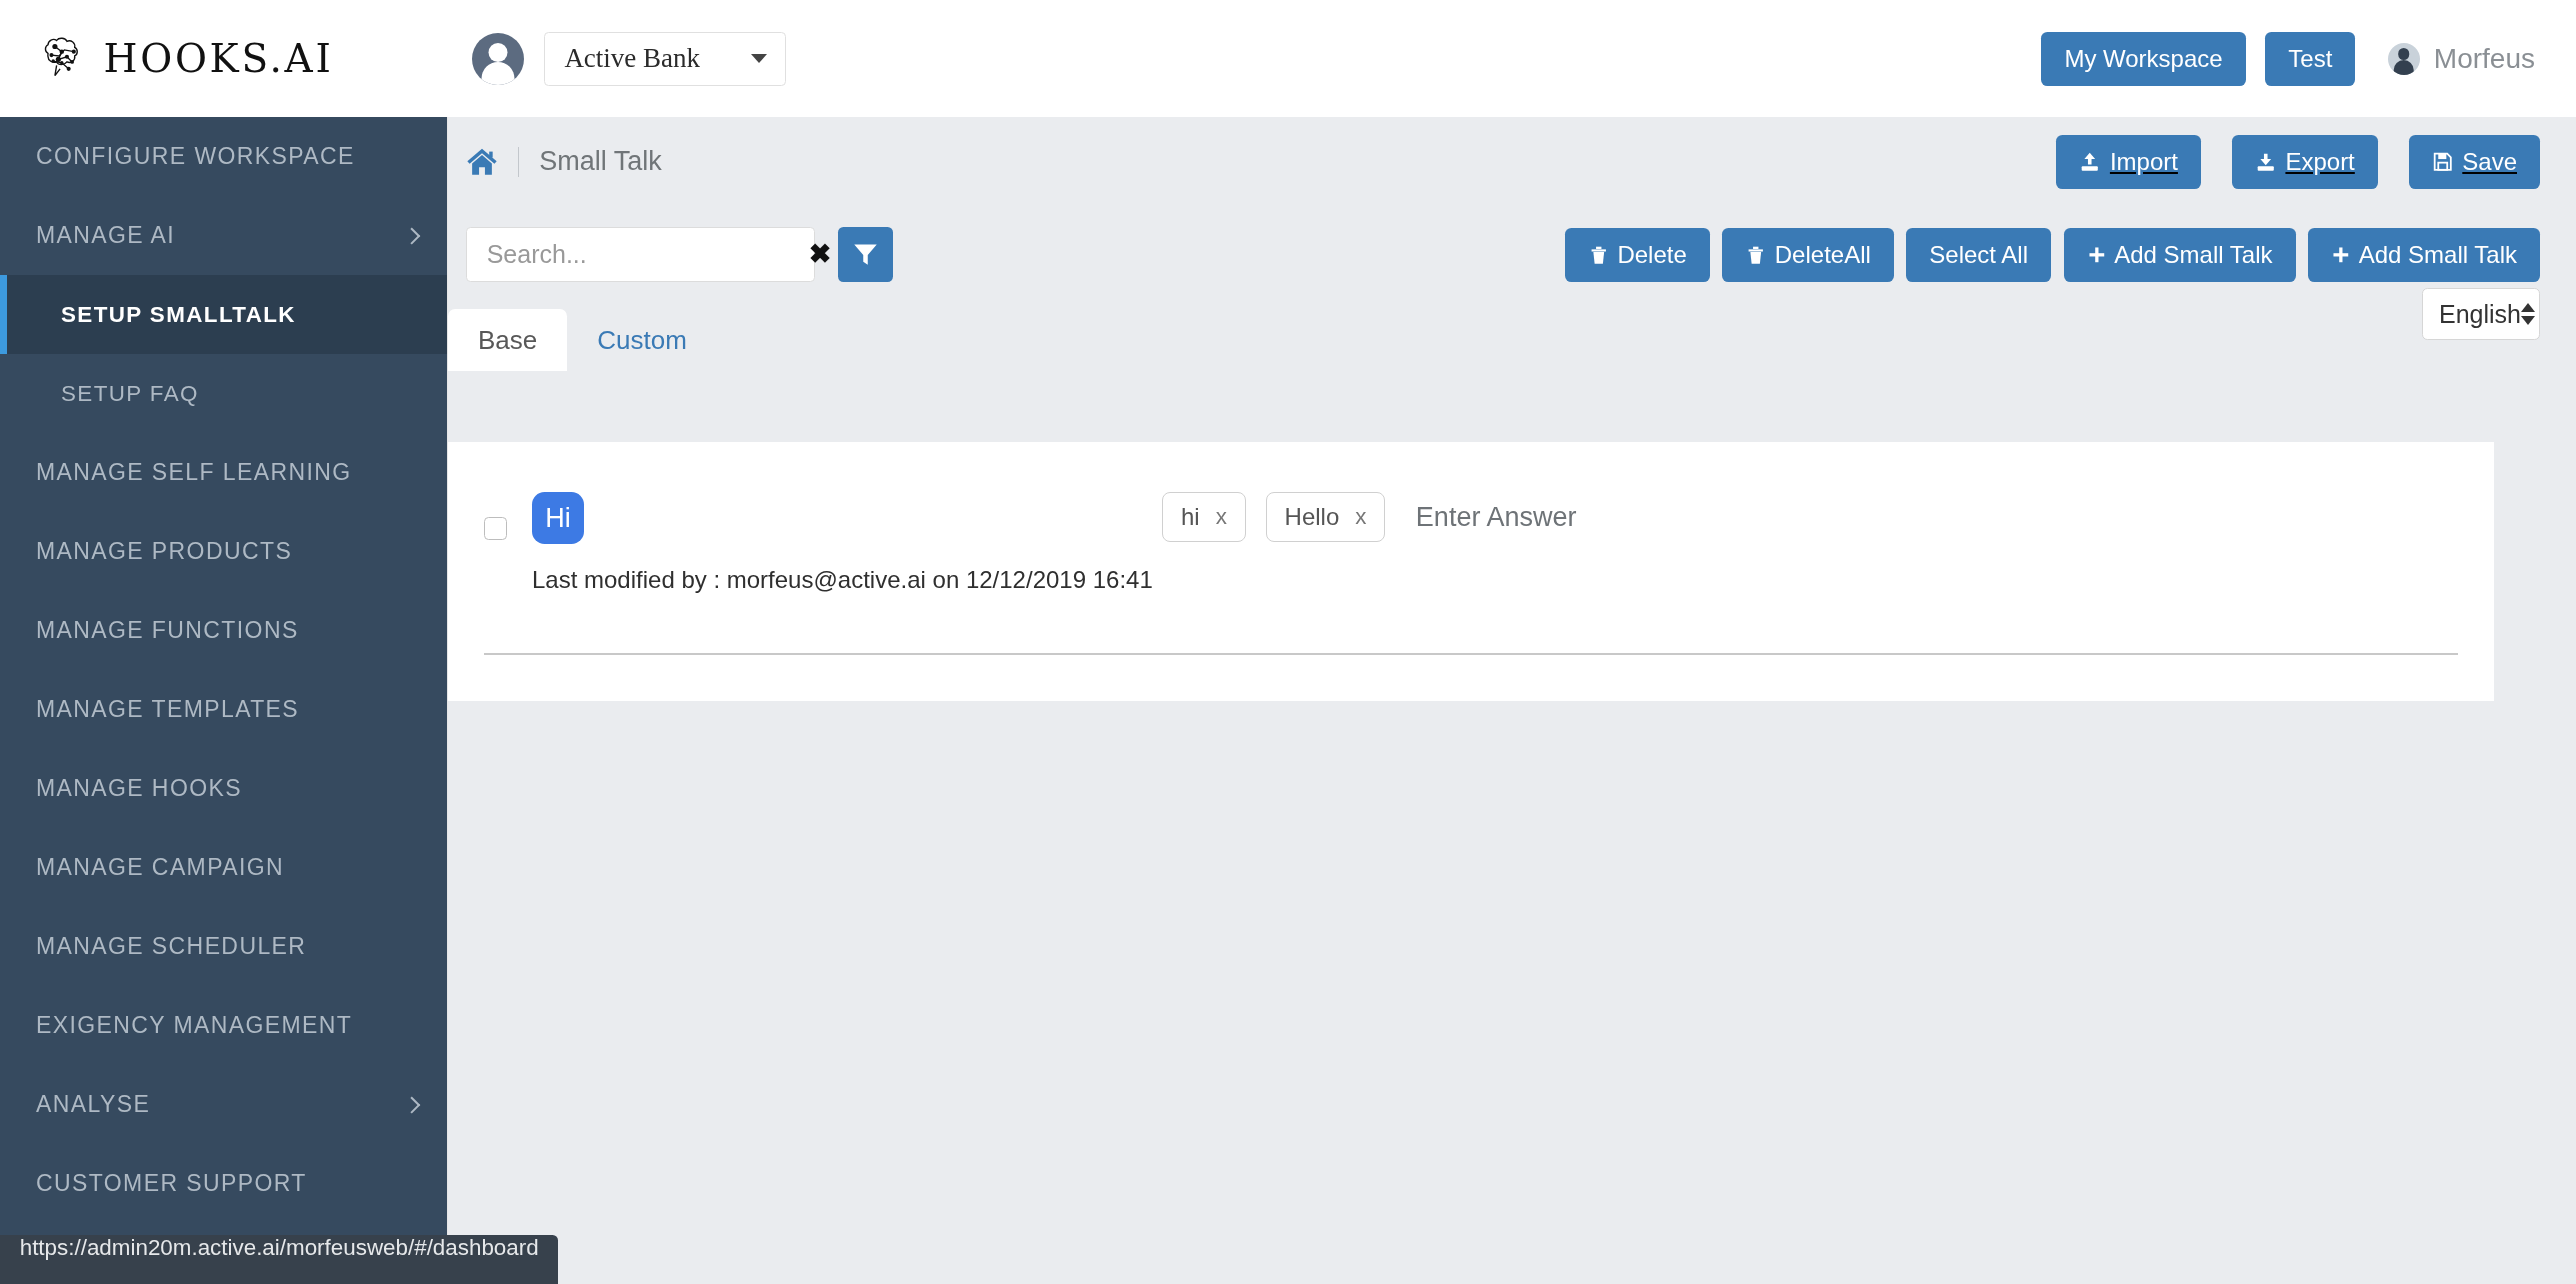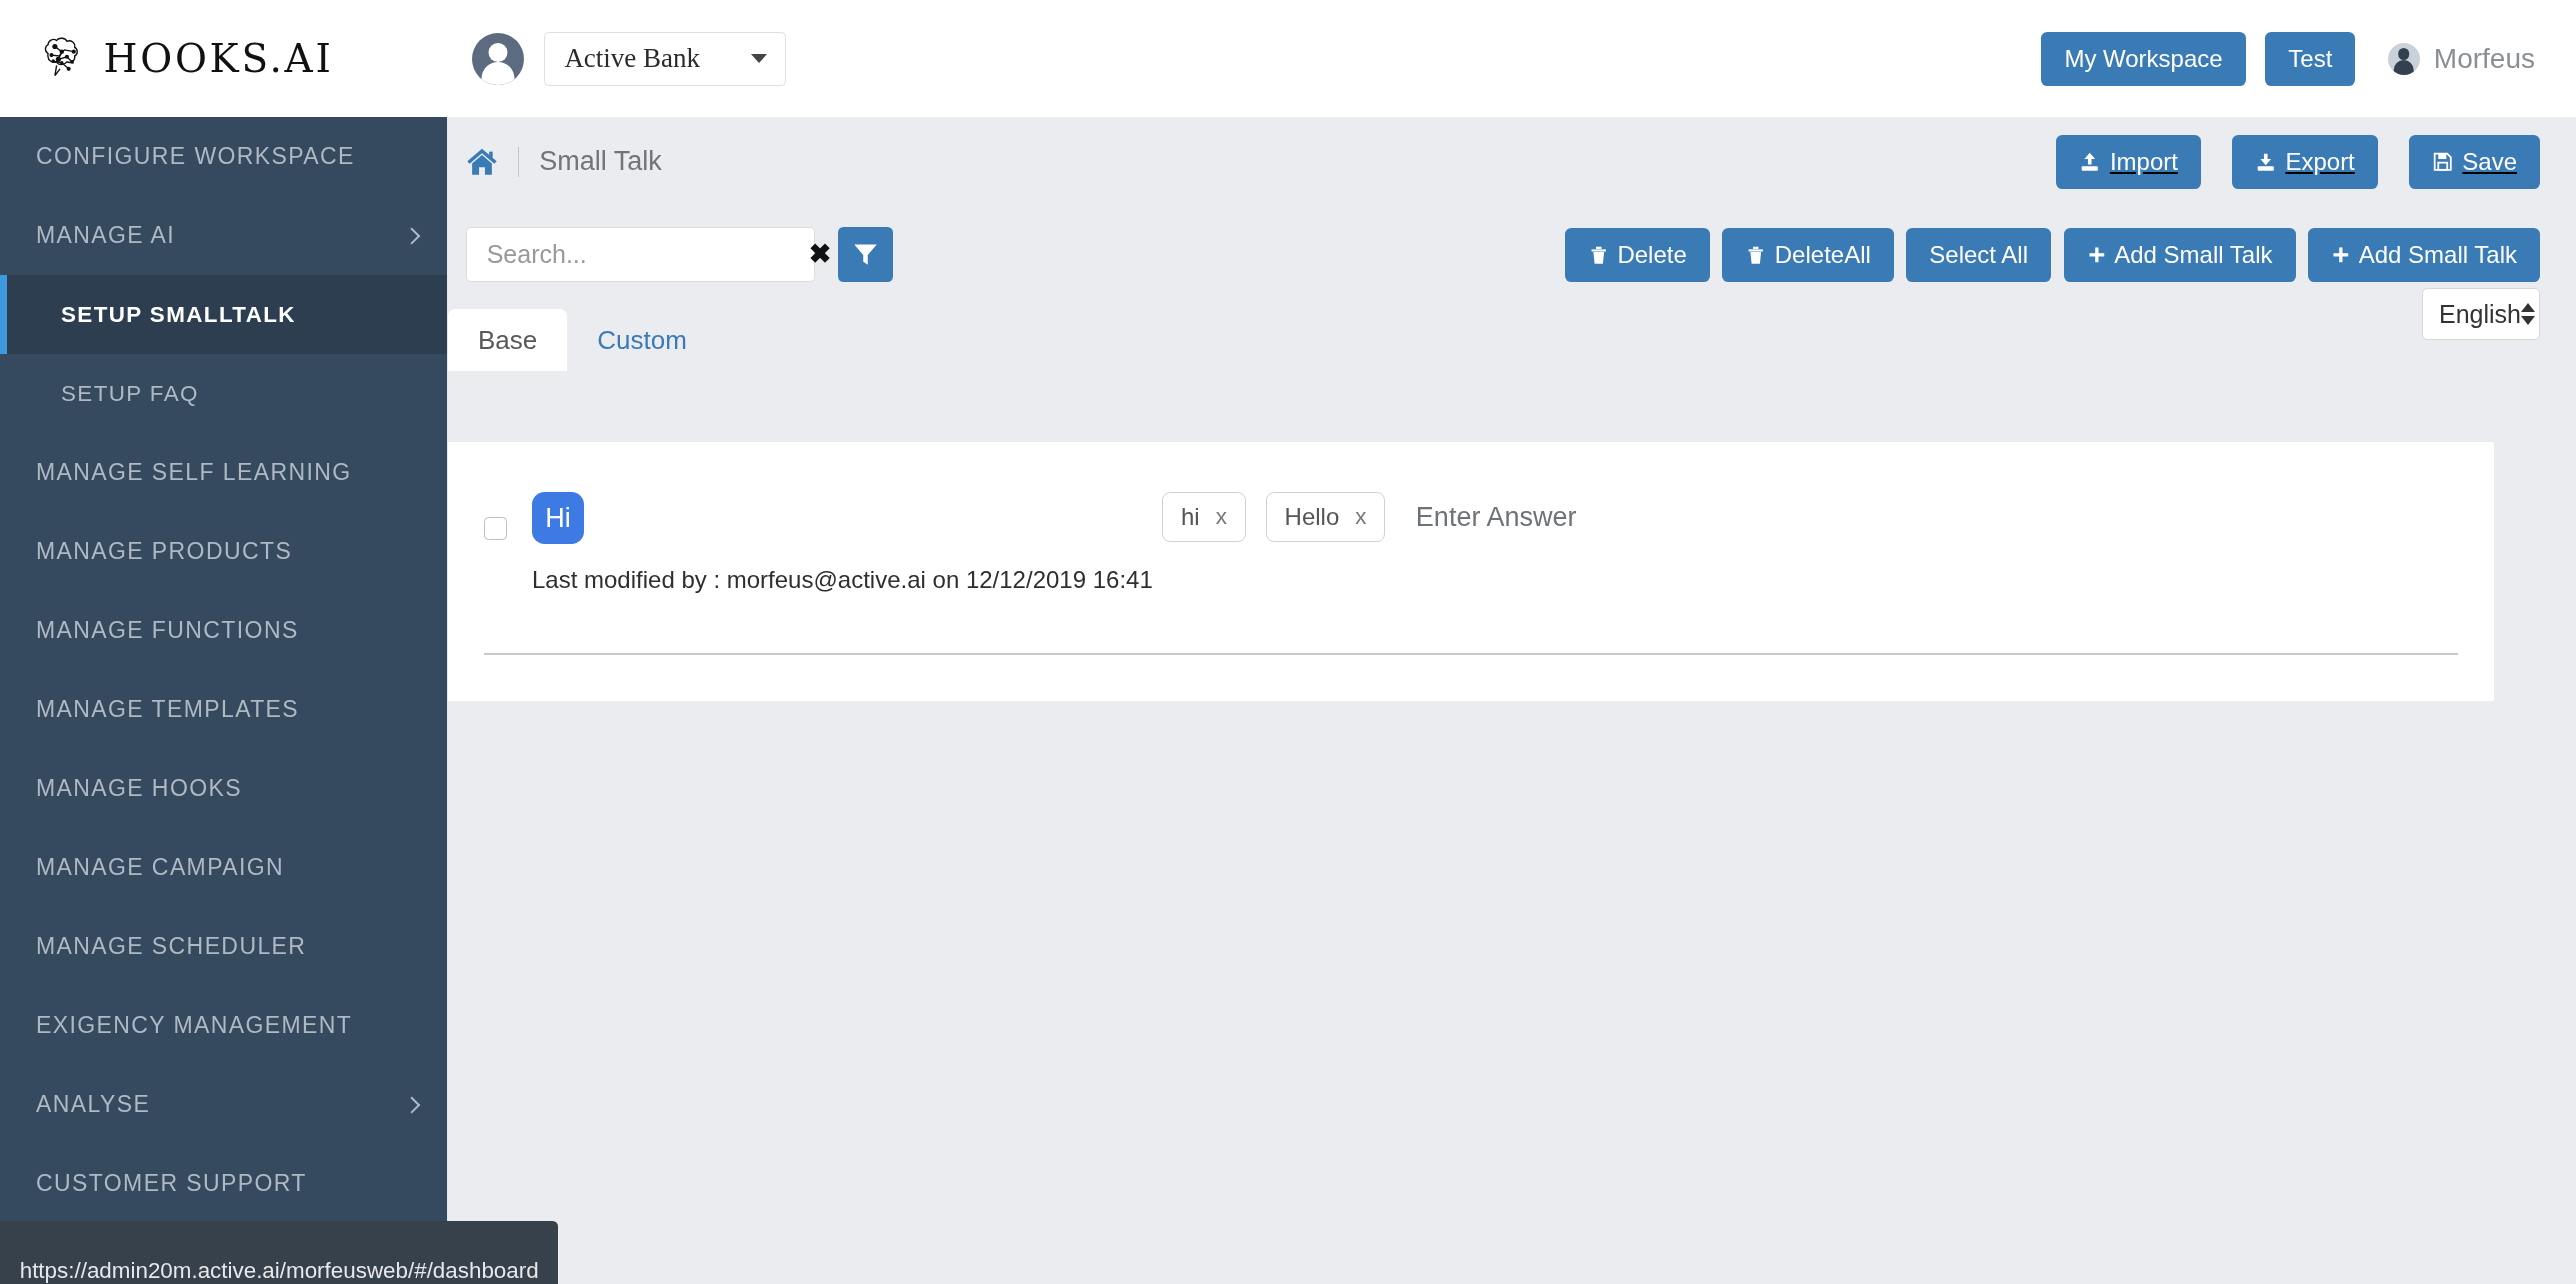"https://admin20m.active.ai/morfeusweb/#/" .statusbar { align-items: flex-end -> flex-start; height: 63px -> 49px }
